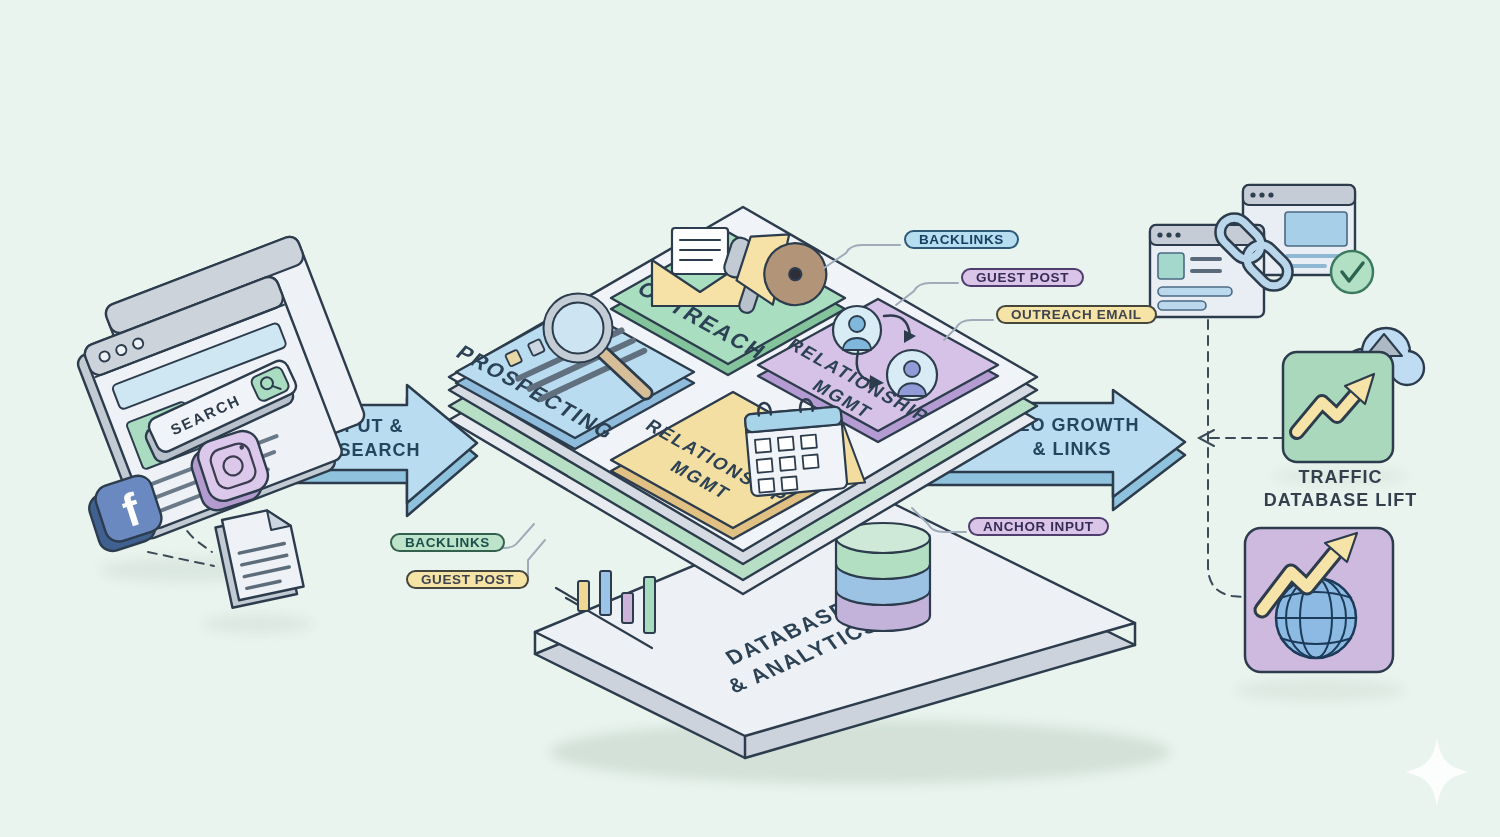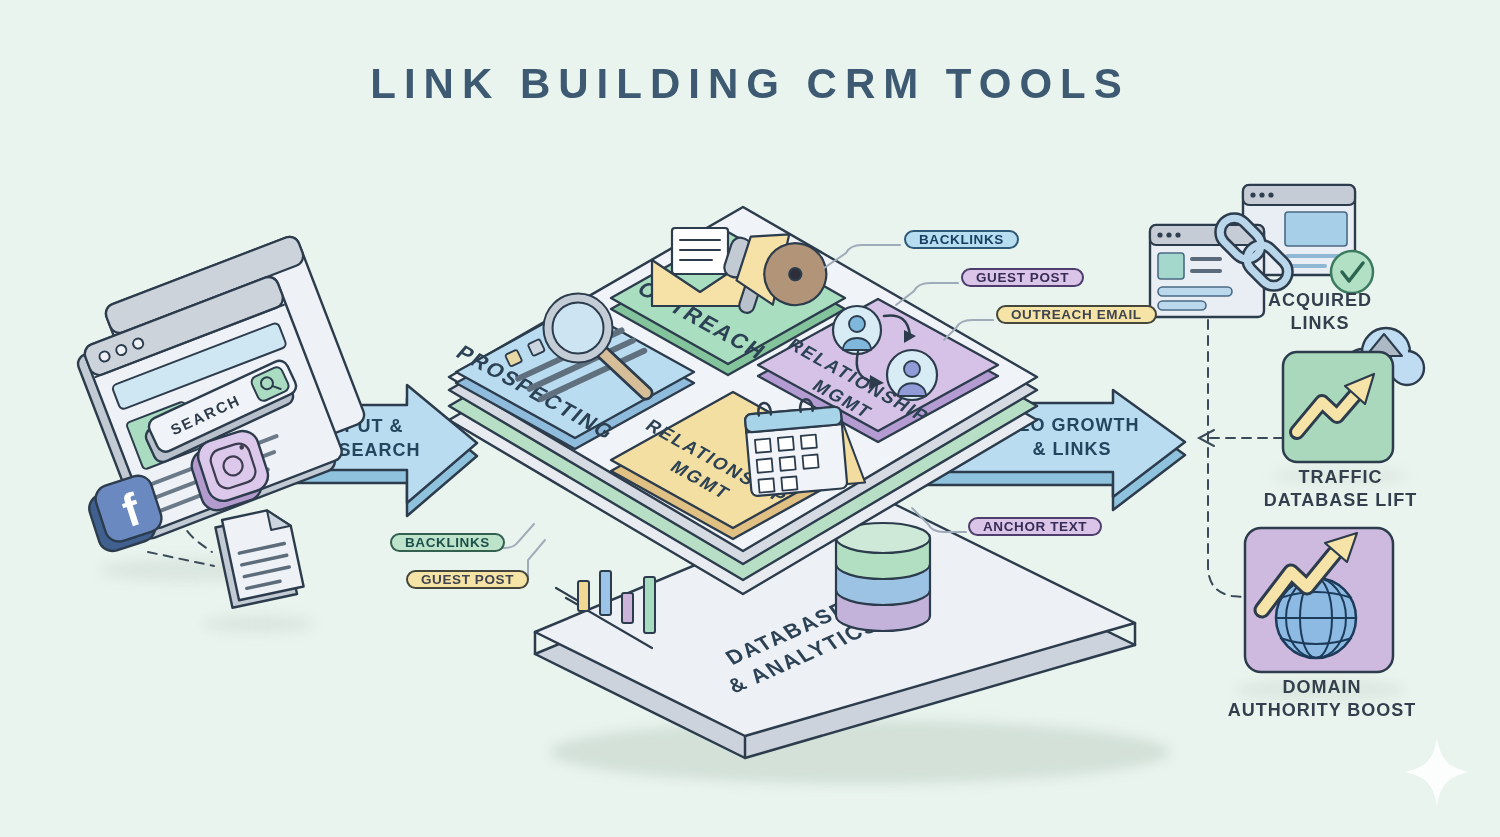"LINK BUILDING CRM TOOLS" div.title { html: <div>LINK BUILDING CRM TOOLS</div> -> none }
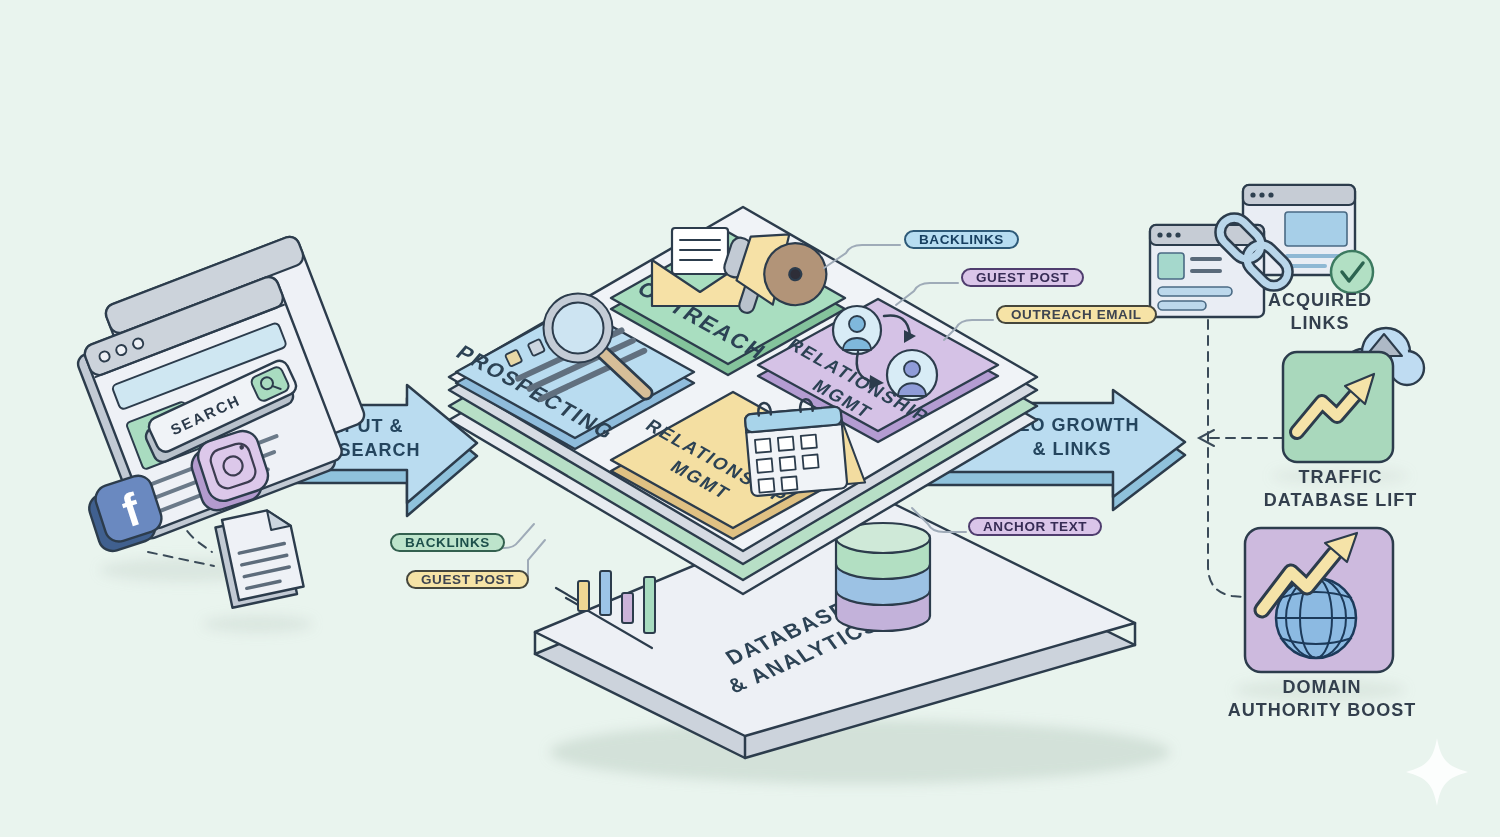"ACQUIRED" div.outcome-label { html: <div> <div>ACQUIRED</div> <div>LINKS</div> </div> -> none }
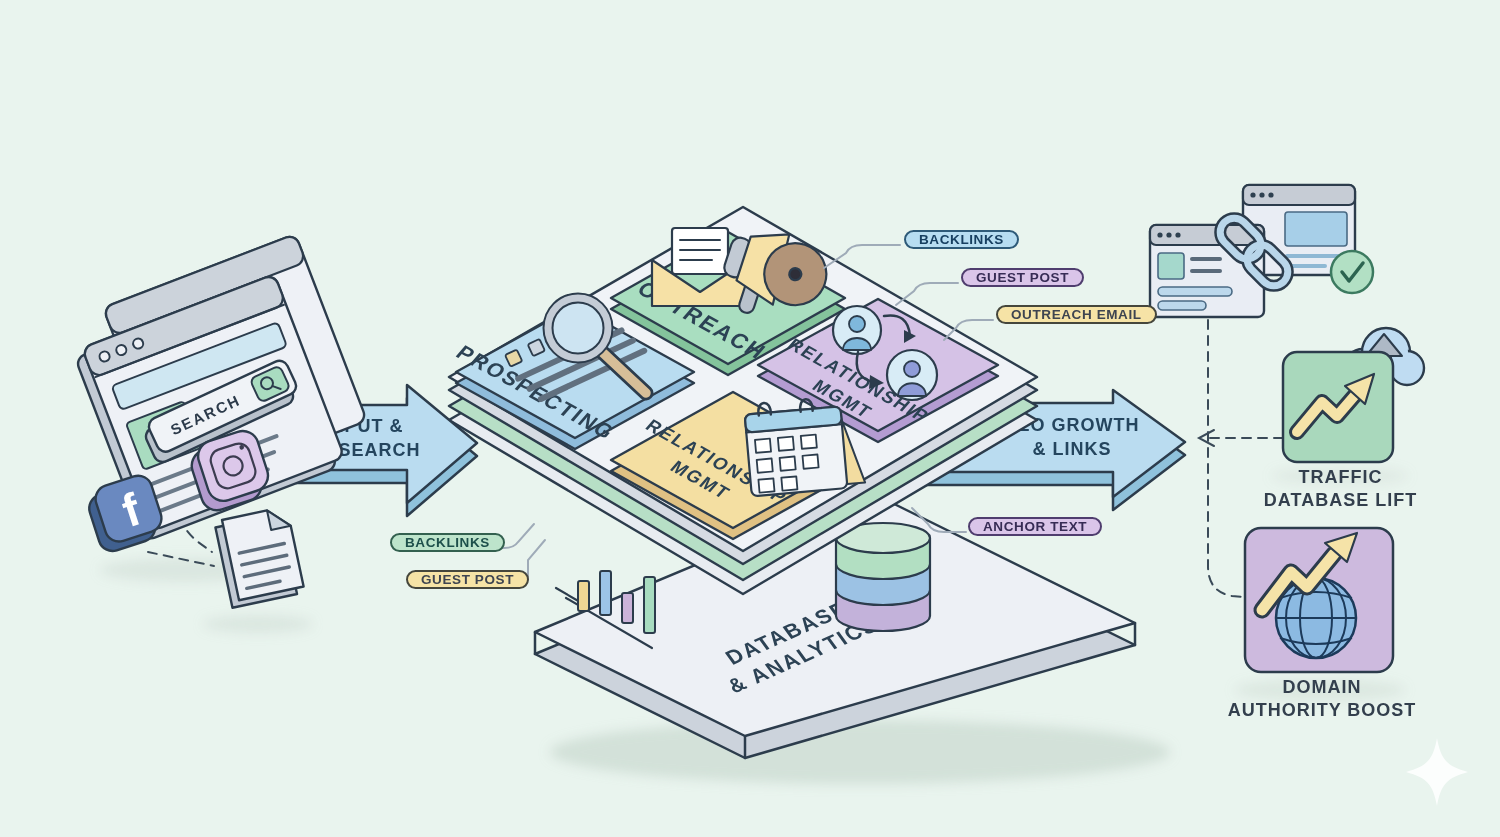"ANCHOR TEXT" div.pill { text: TEXT -> INPUT }
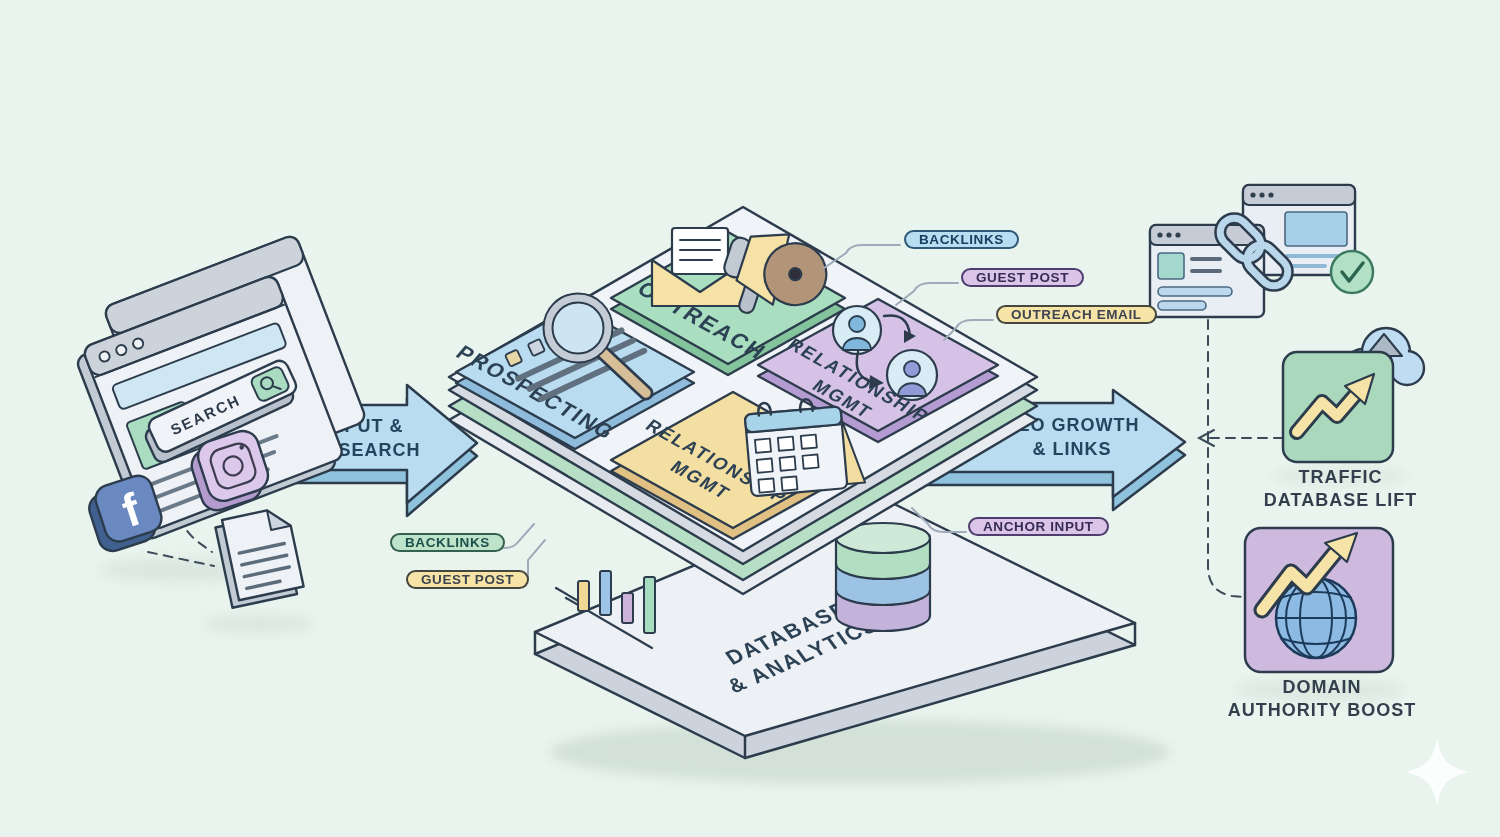"DOMAIN" div.outcome-label { html: <div> <div>DOMAIN</div> <div>AUTHORITY BOOST</div> </div> -> none }
